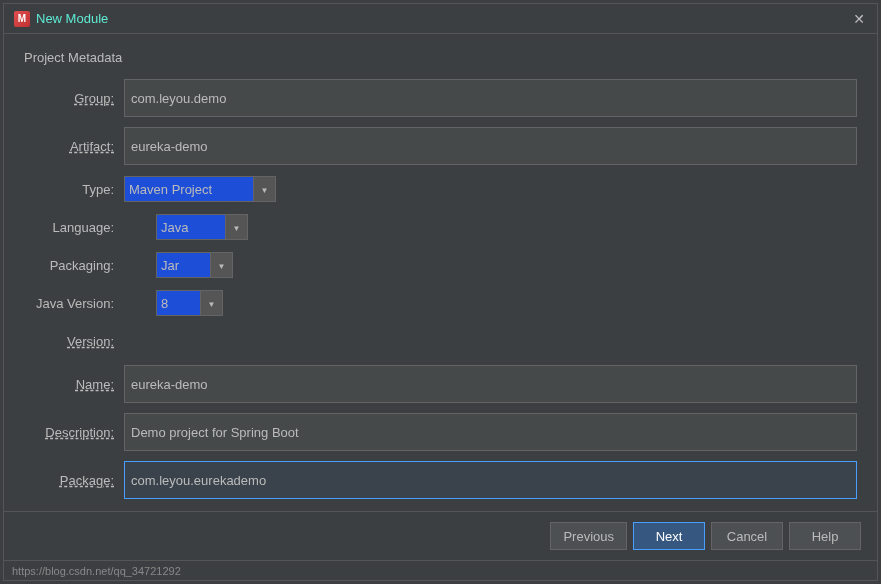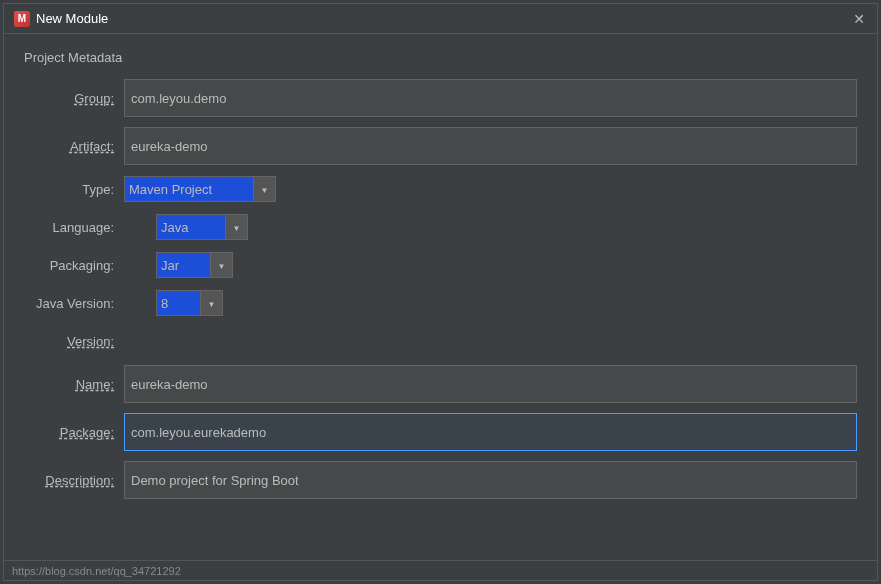"New Module" .title-text { color: #ffffff -> #5eead4 }
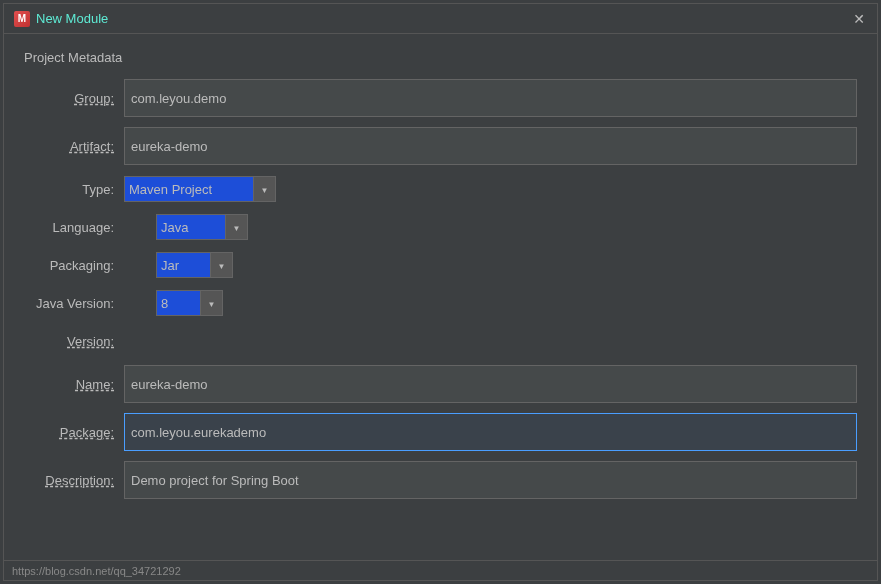"Package:" div.form-row { order: before "Description:" -> after "Description:" }
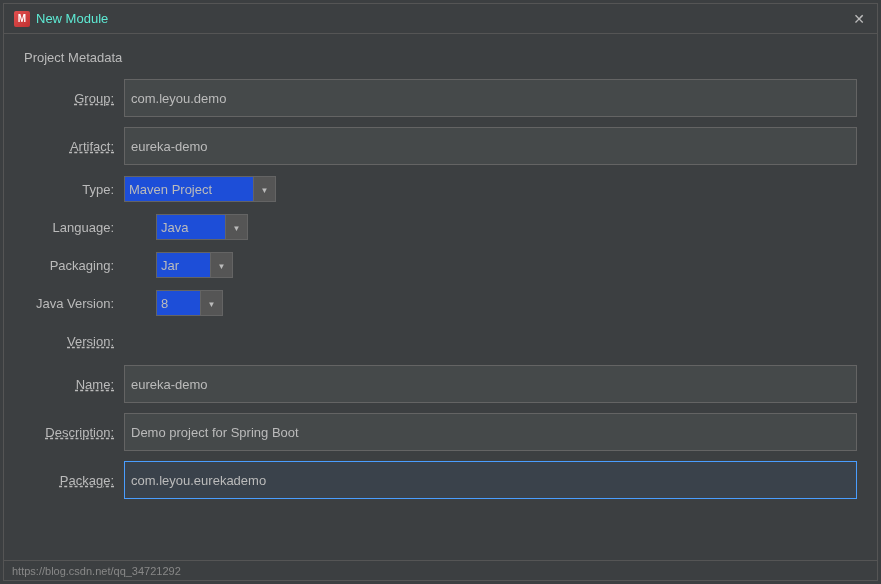"Previous" div.footer { html: none -> <div> <button>Previous</button> <button>Next</button> <button>Cancel</button> <button>Help</button> </div> }
